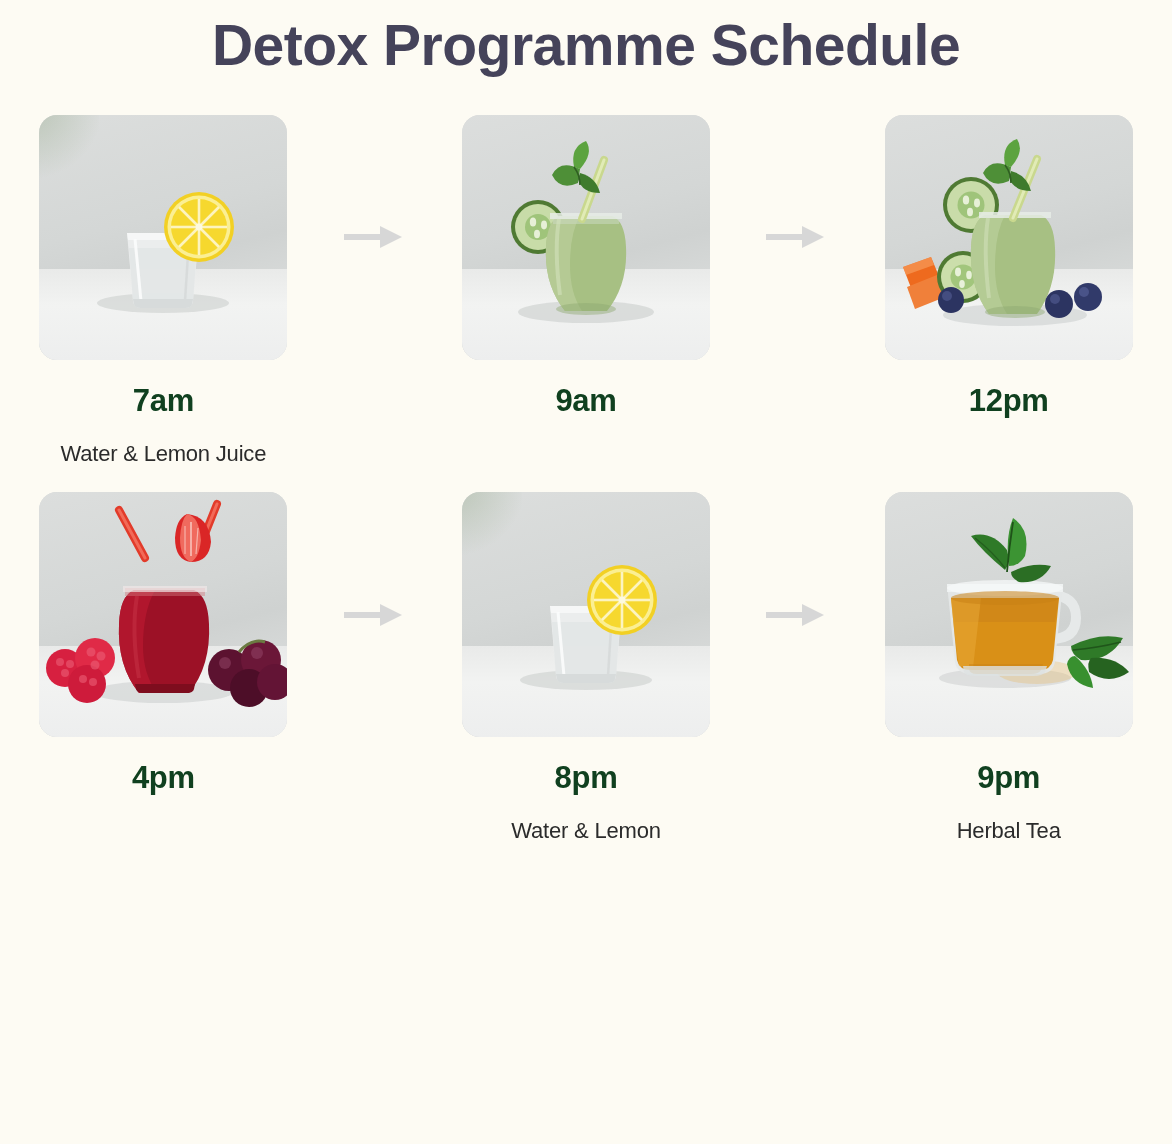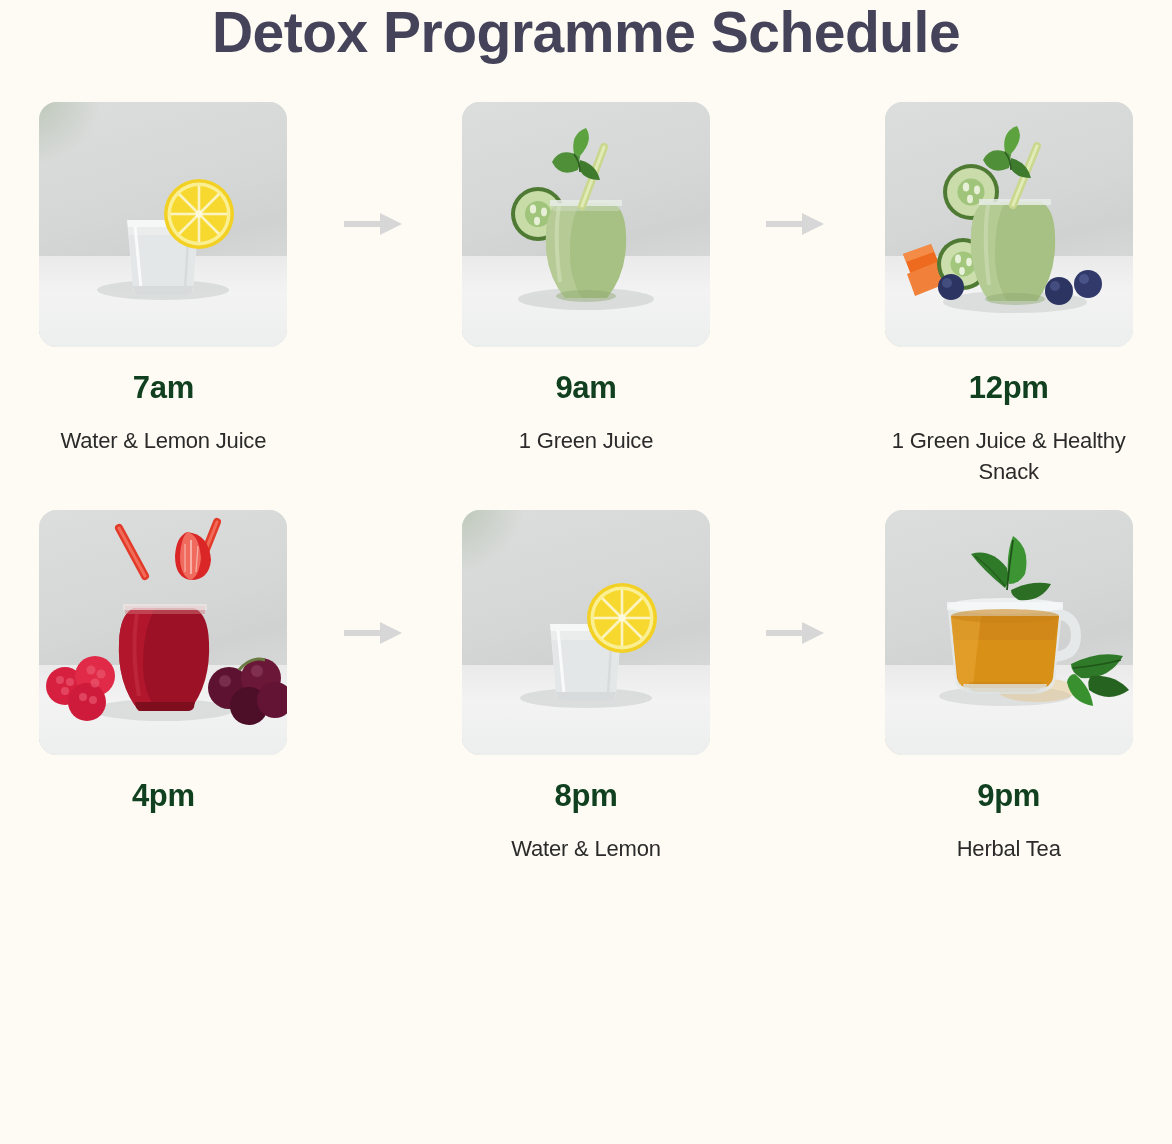"Detox Programme Schedule" .page-title { margin: 3px -> 16px }
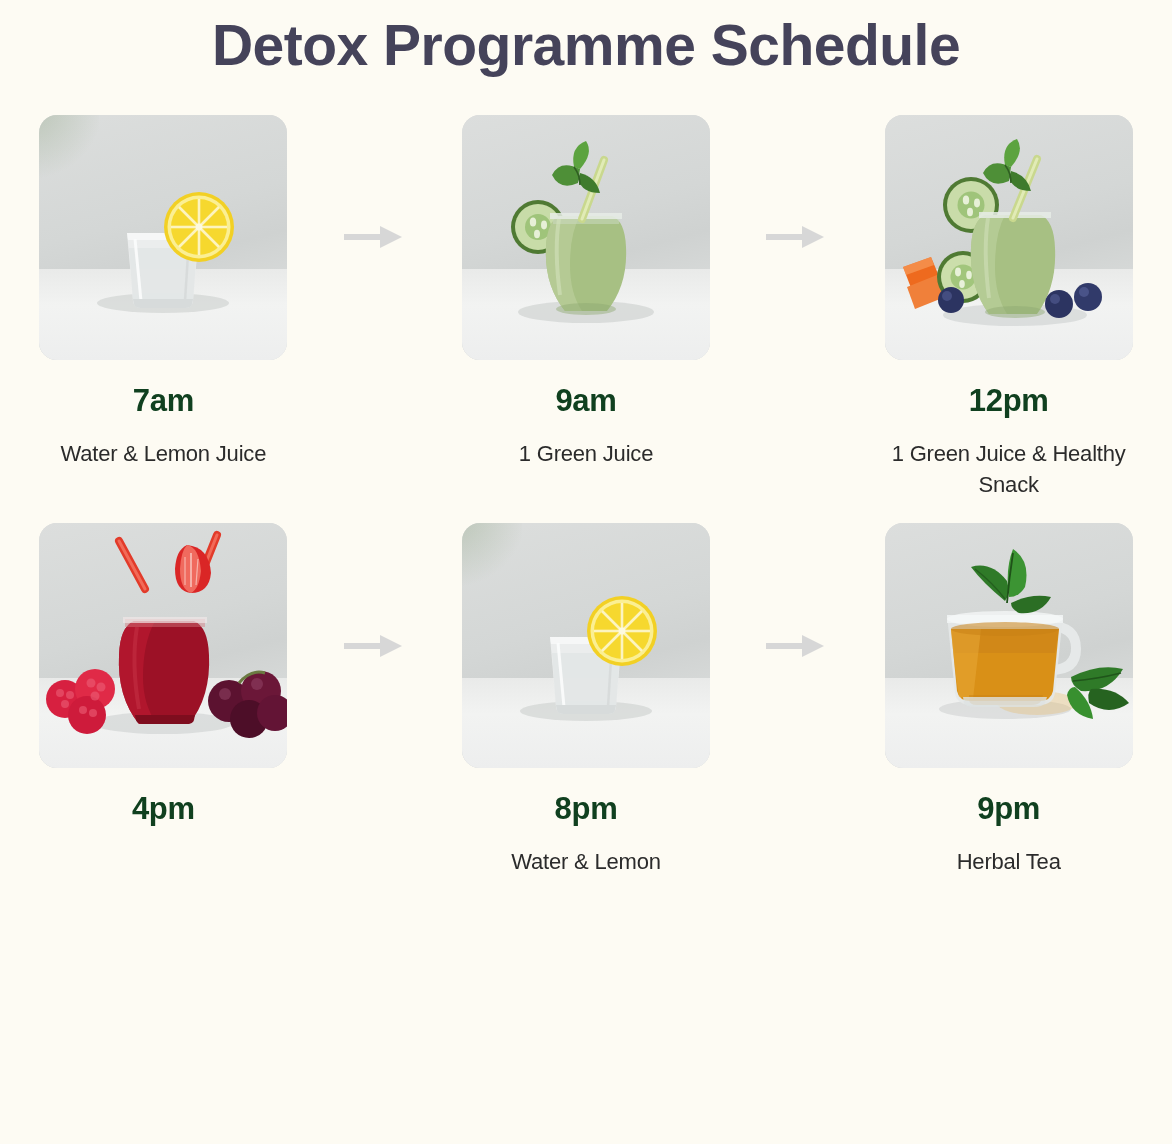"1 Green Juice" div.desc-label { html: <div>1 Green Juice</div> -> none }
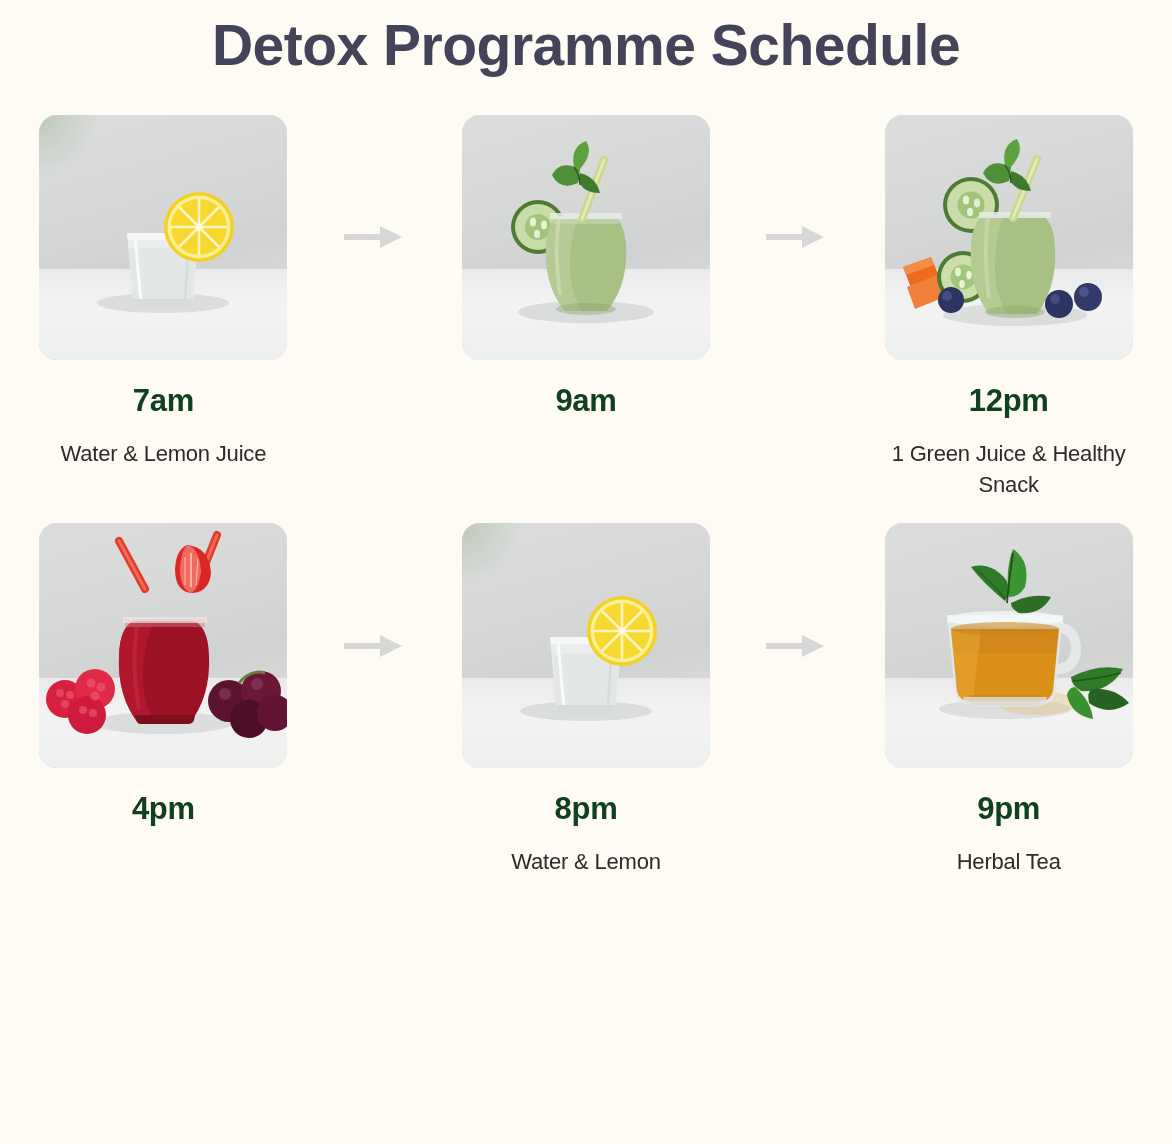"1 Green Juice & Healthy" div.desc-label { html: <div>1 Green Juice &amp; Healthy Snack</div> -> none }
